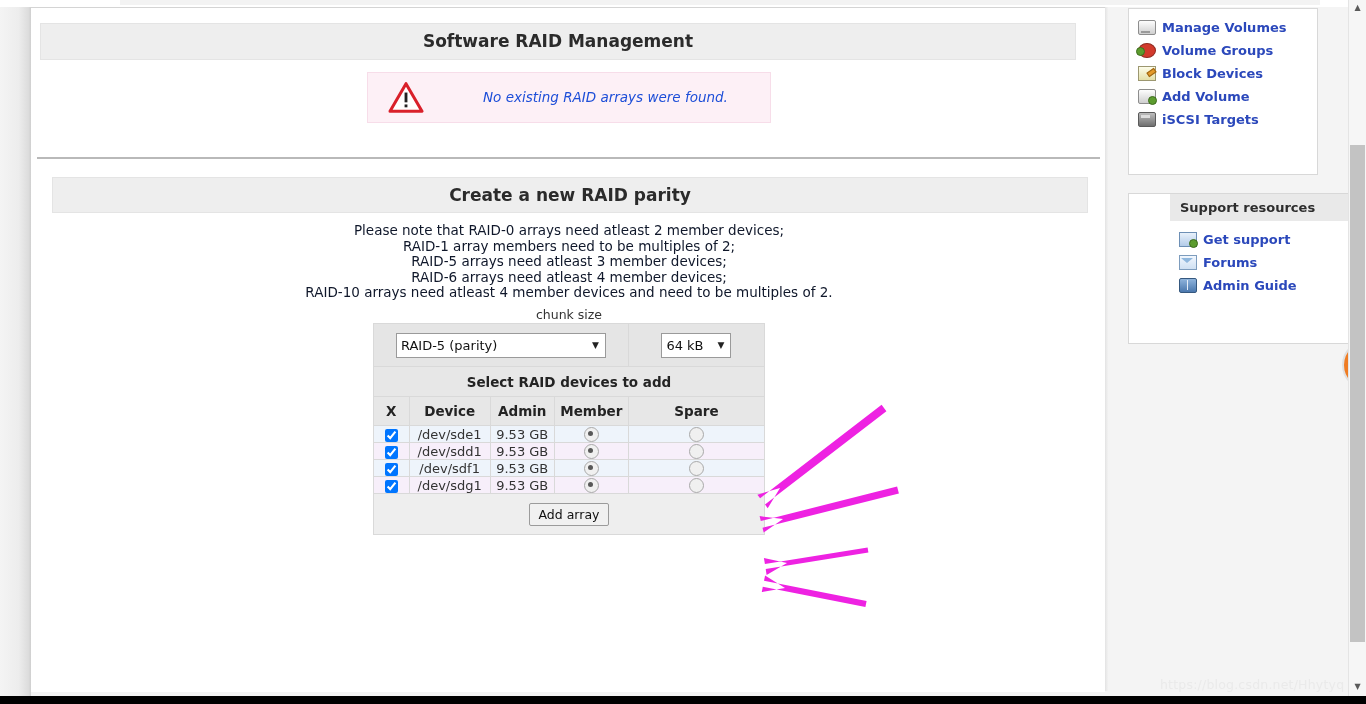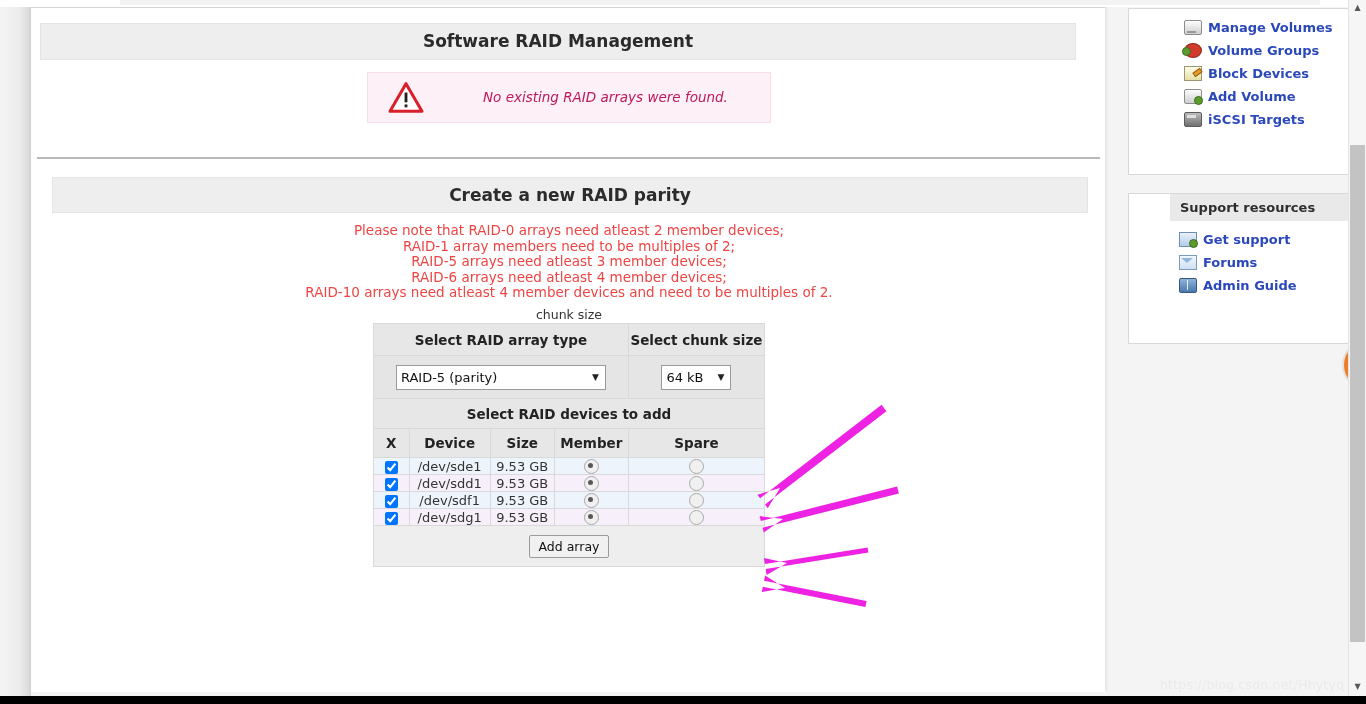"Manage Volumes" #card1 { padding-left: 46px -> none }
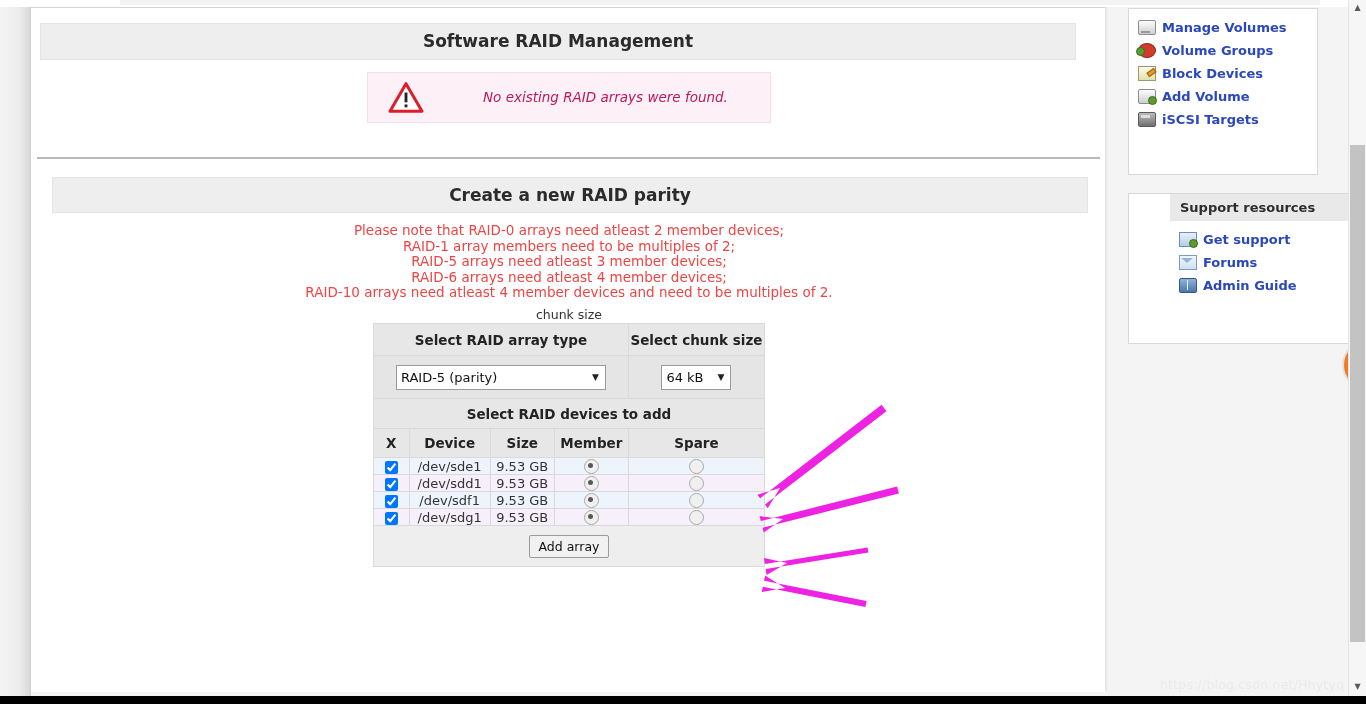"No existing RAID arrays were" #alert-text { color: #be185d -> #1d4ed8 }
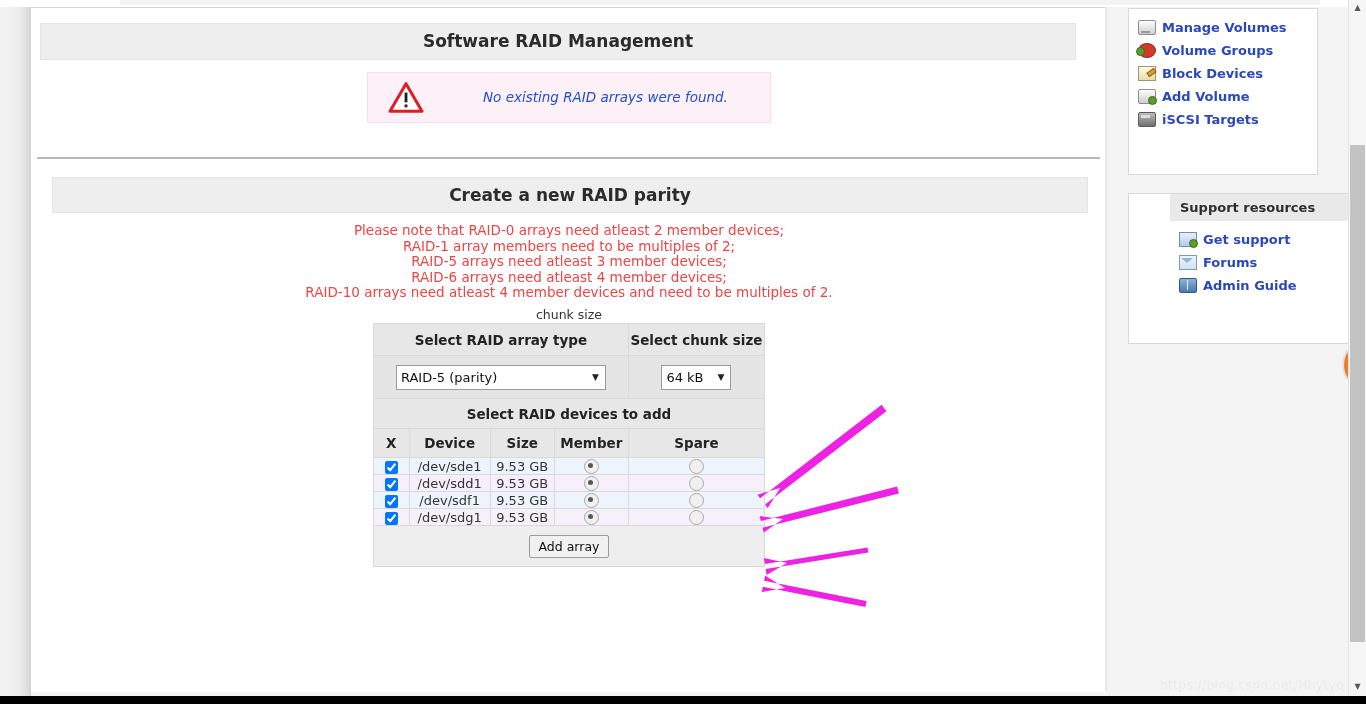"Please note that RAID-0 arrays" #notes { color: #ef4444 -> #0f172a }
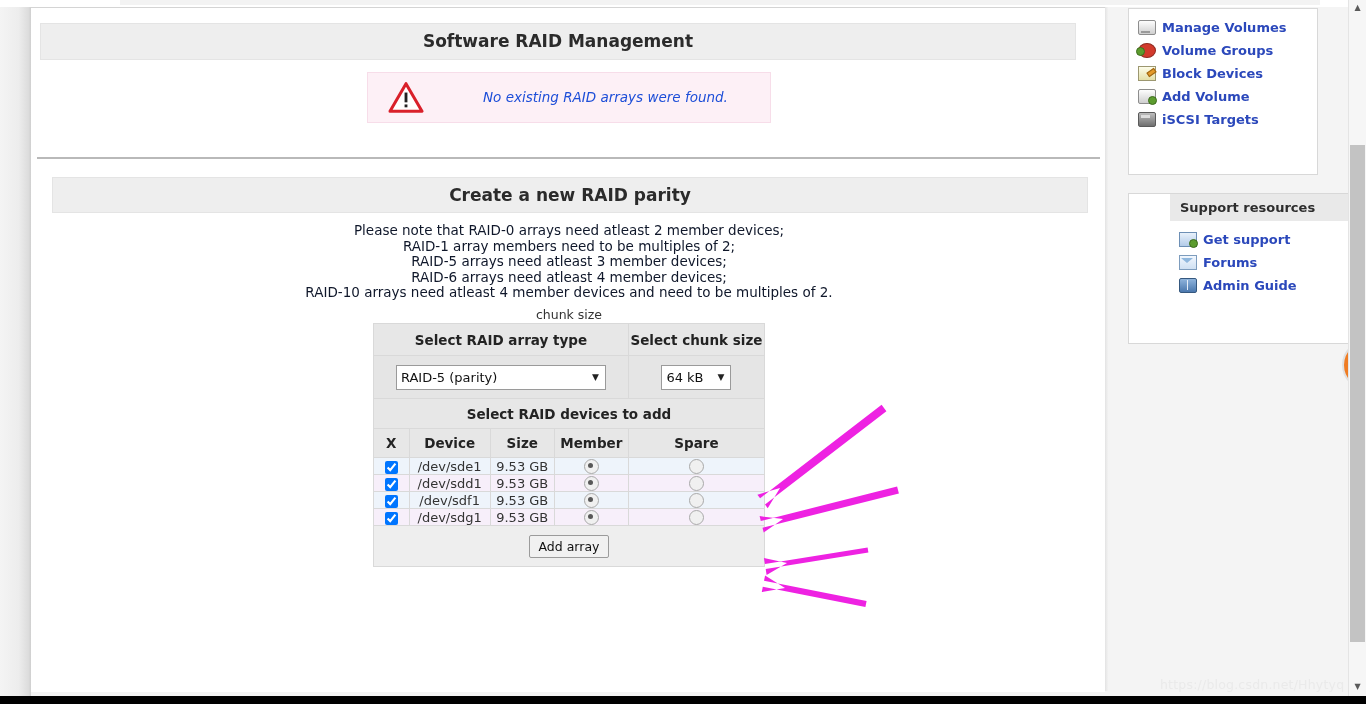"Select RAID array type" tr { html: <tr> <td>Select RAID array type</td> <td>Select chunk size</td> </tr> -> none }
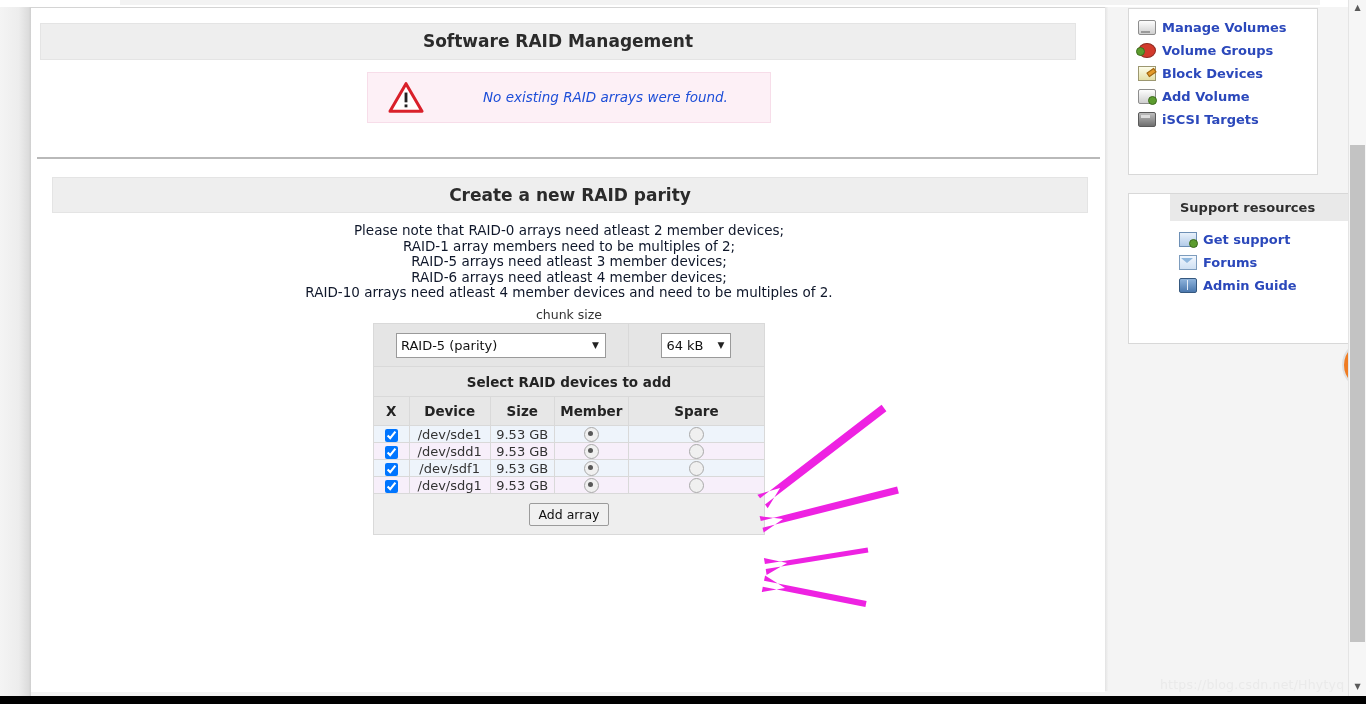"Size" th { text: Size -> Admin }
